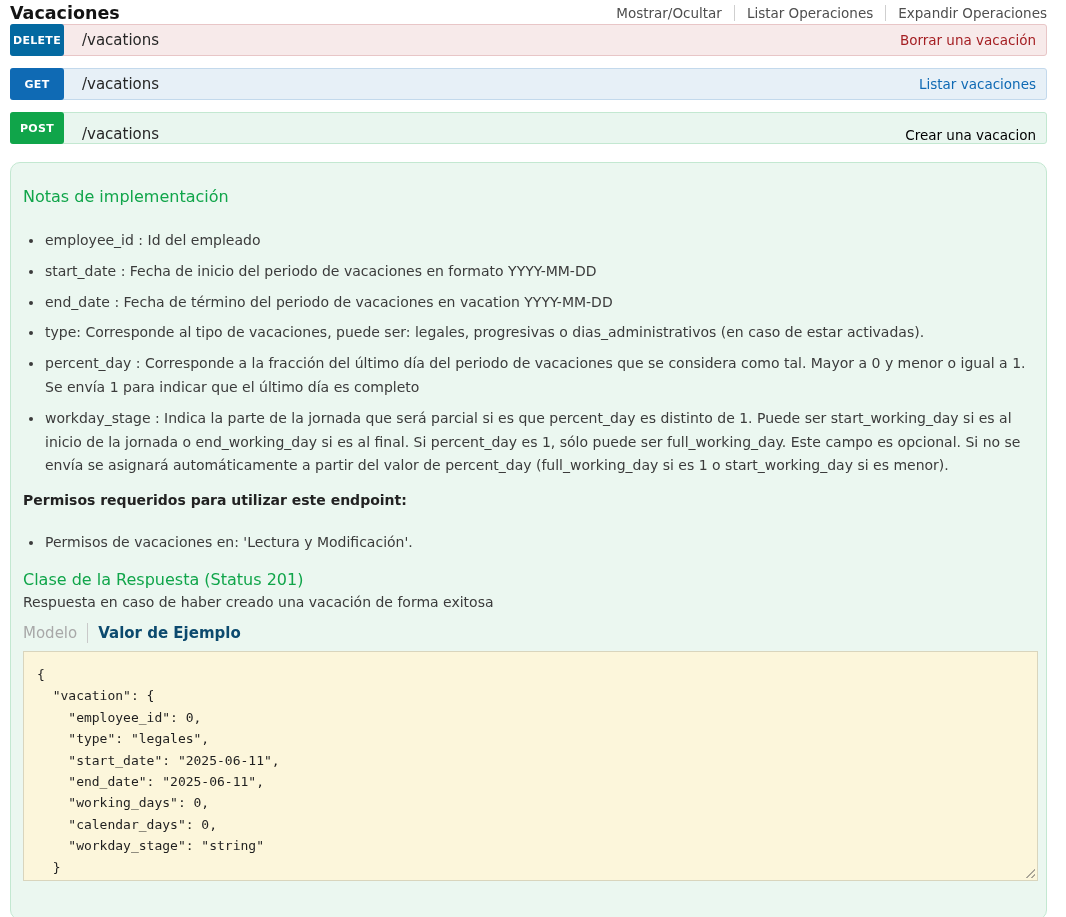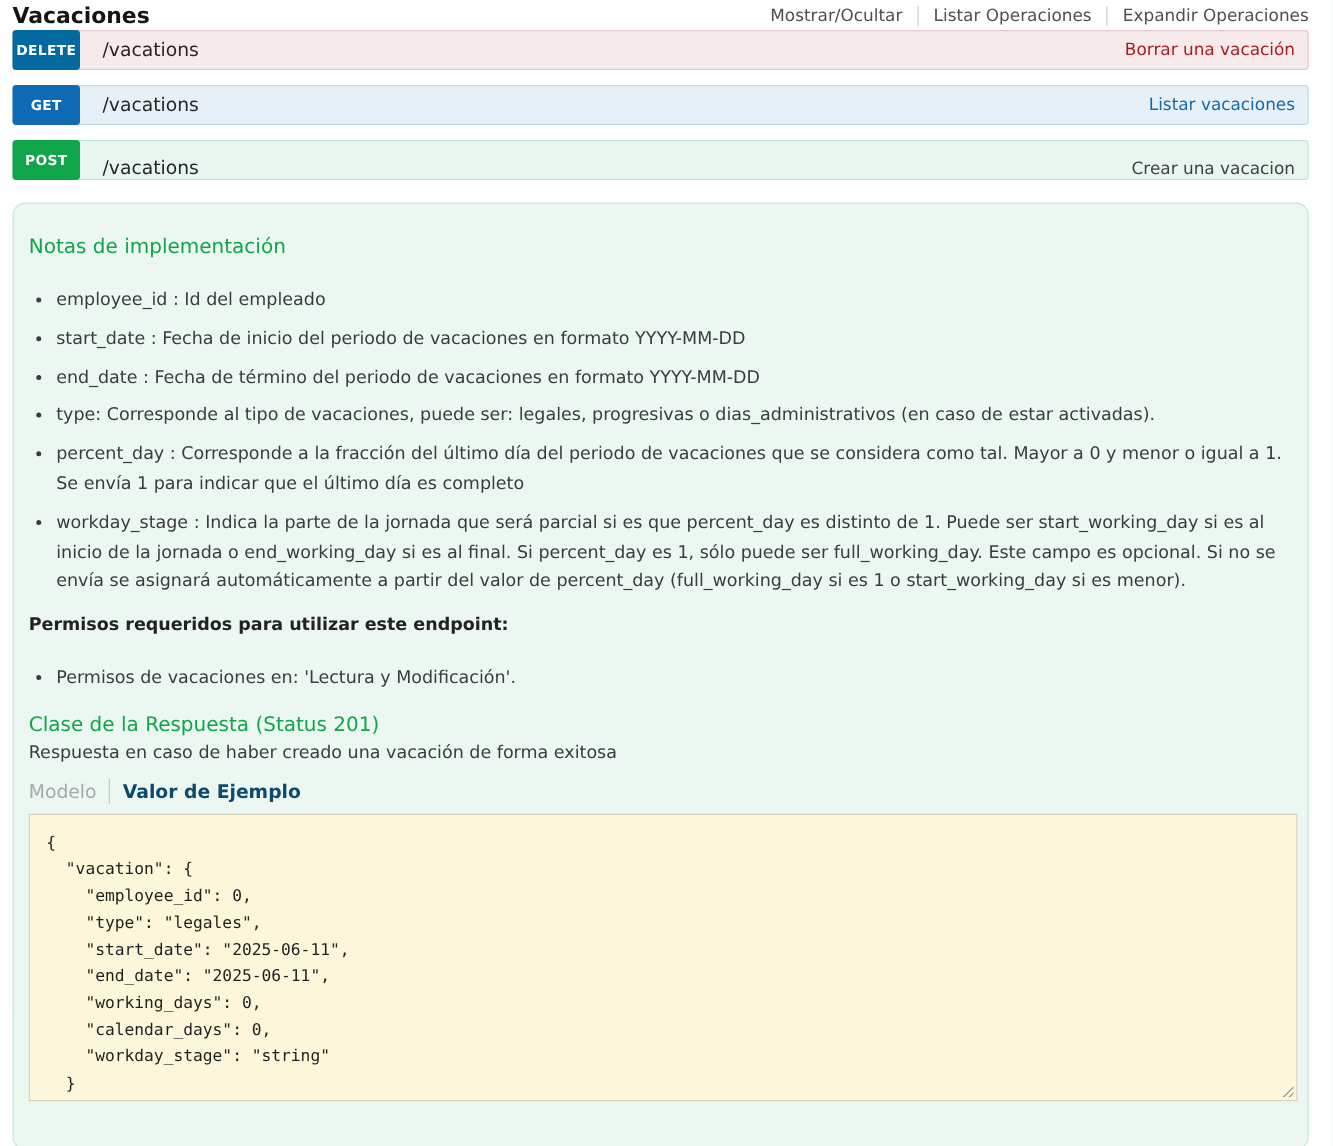"Crear una vacacion" .sum-post { color: #404040 -> #000000 }
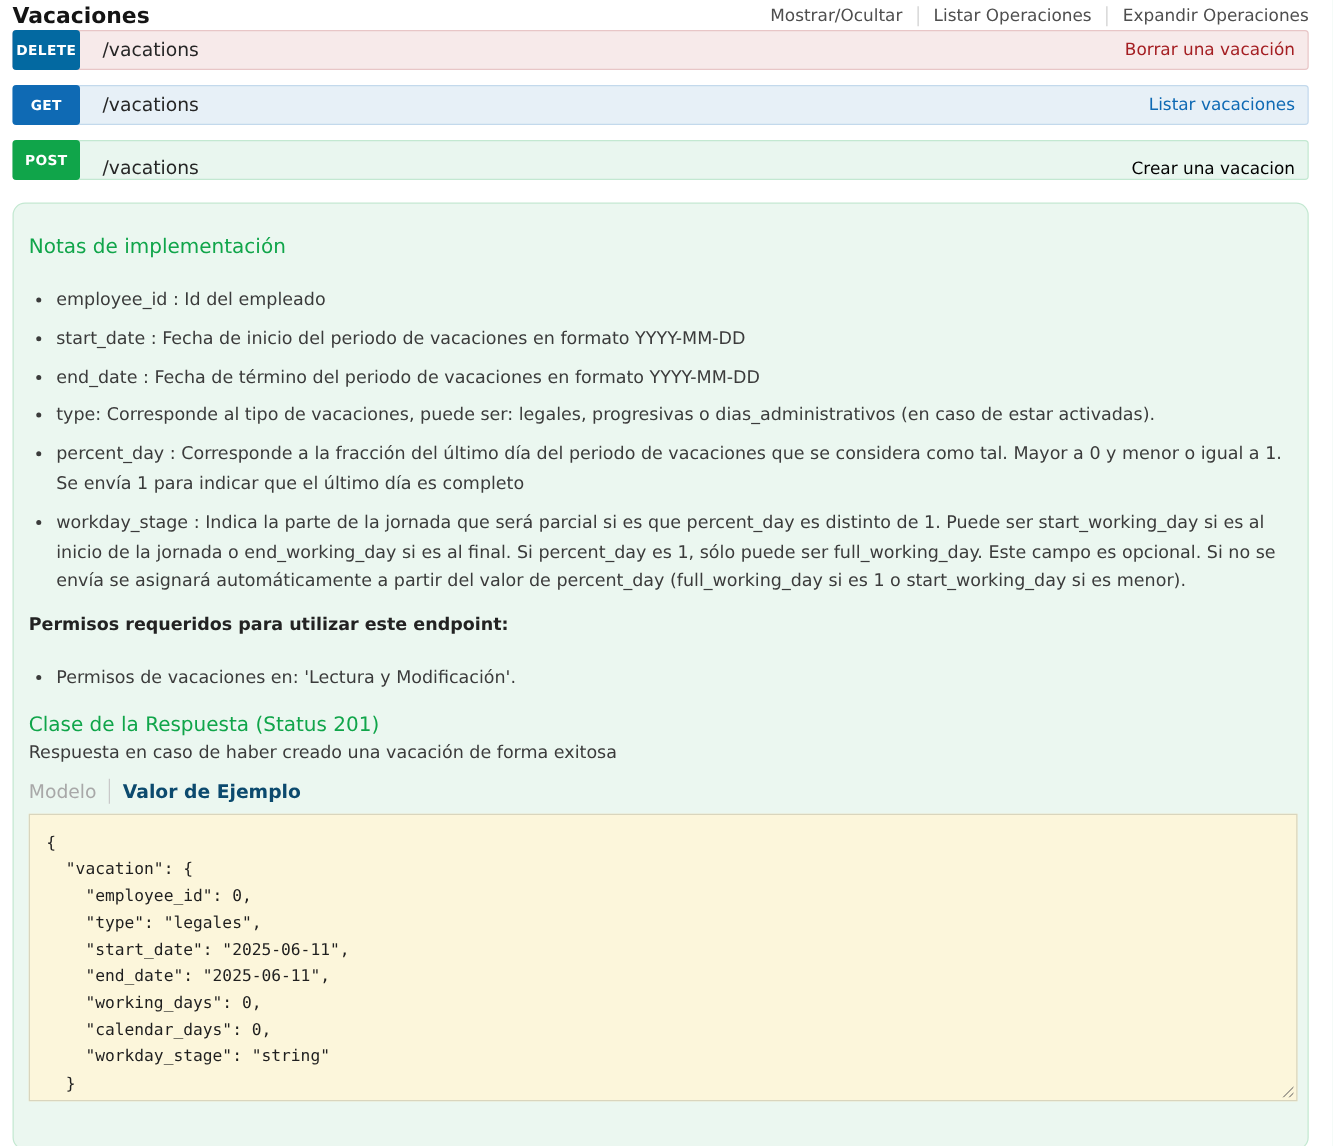"end_date : Fecha de término" li { text: formato -> vacation }
